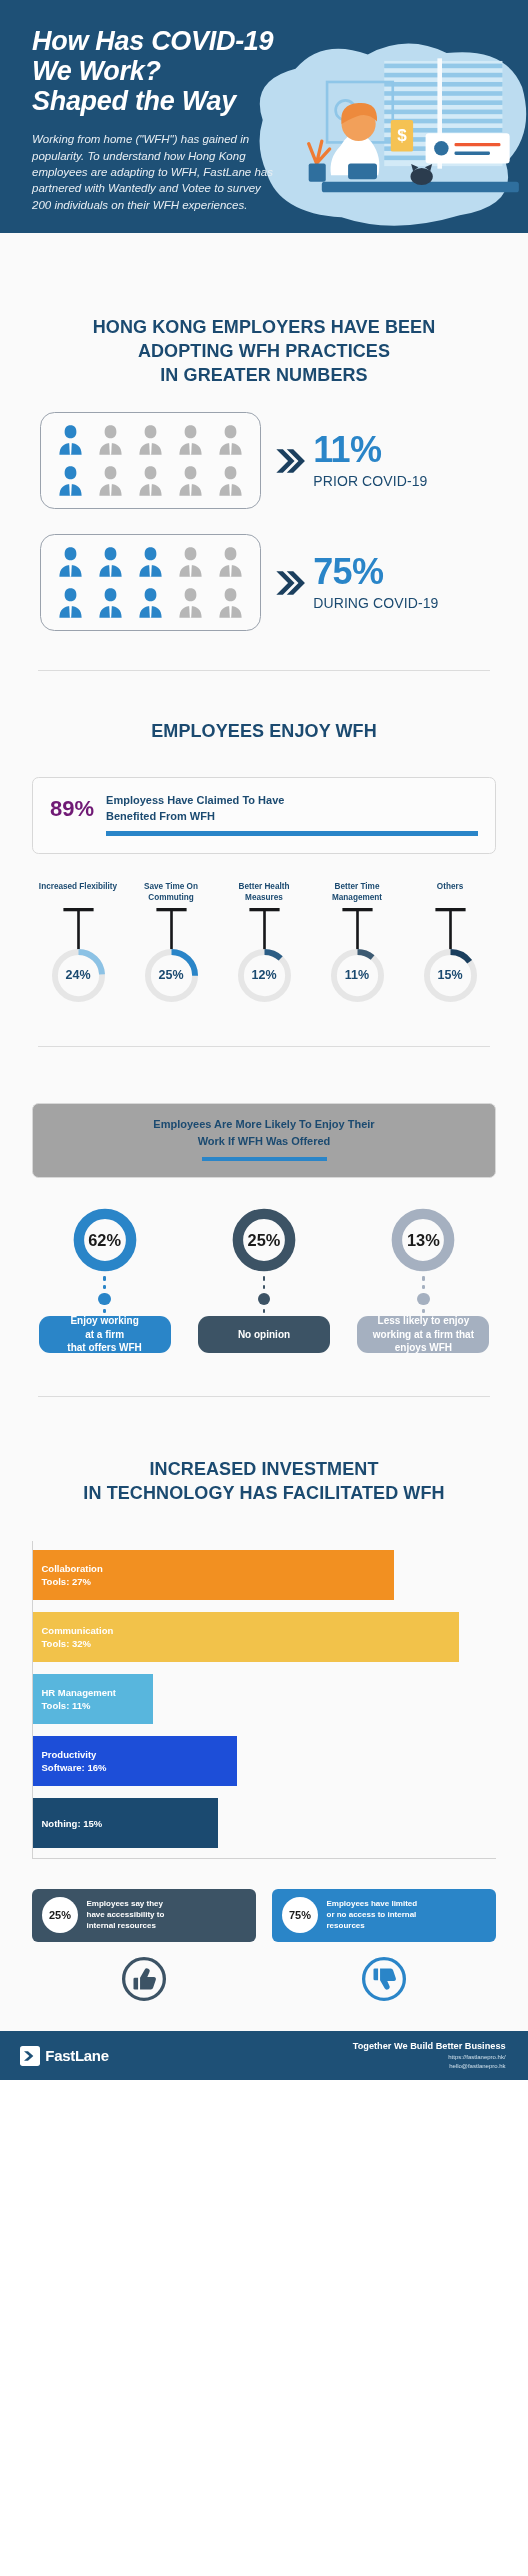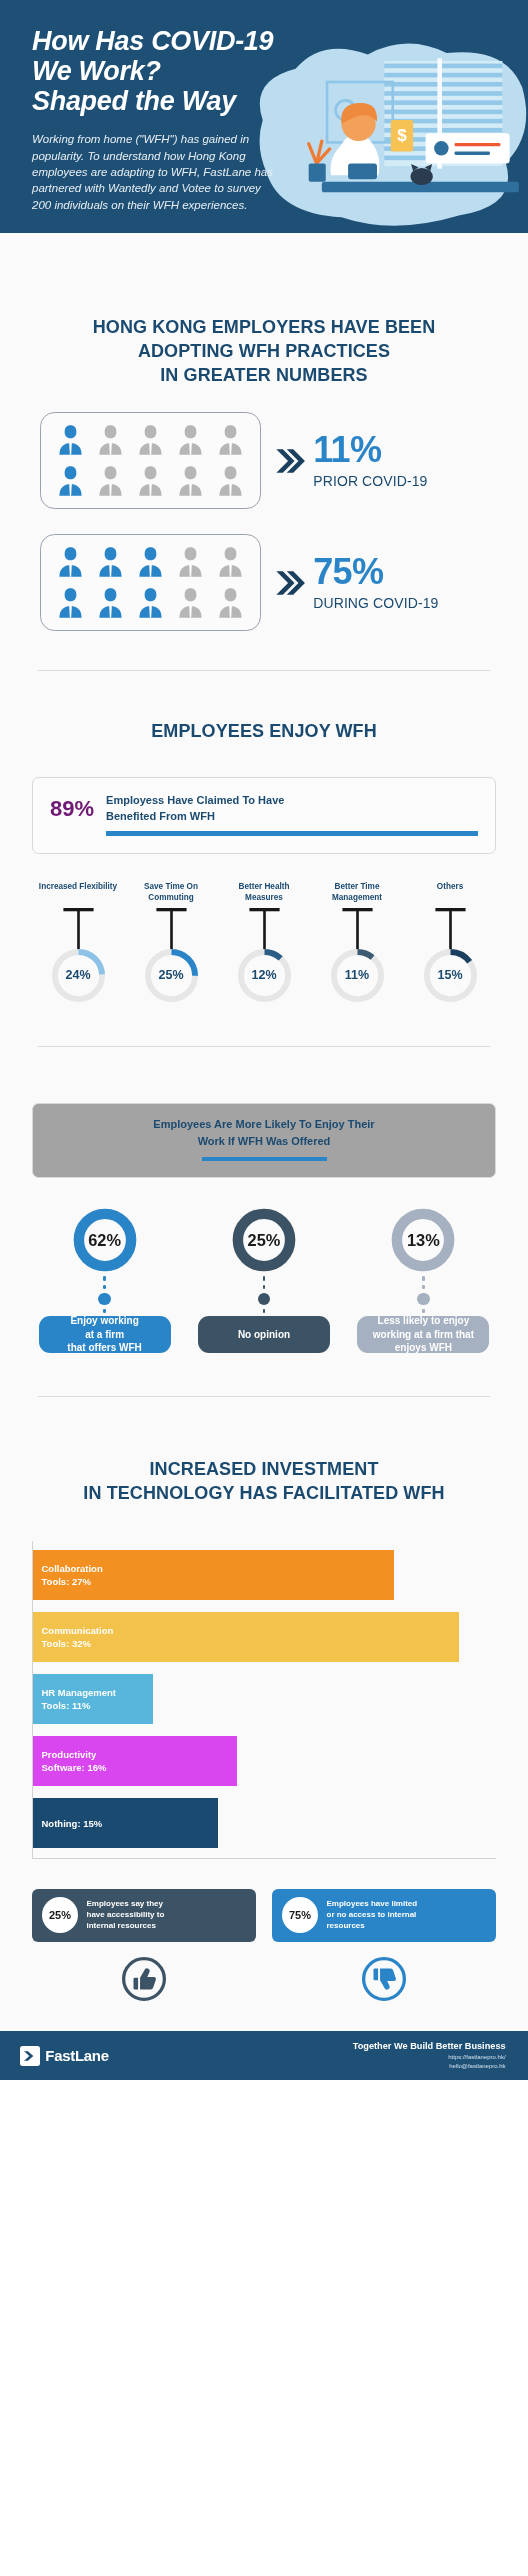"Productivity" div.bar { background: #d946ef -> #1d4ed8 }
